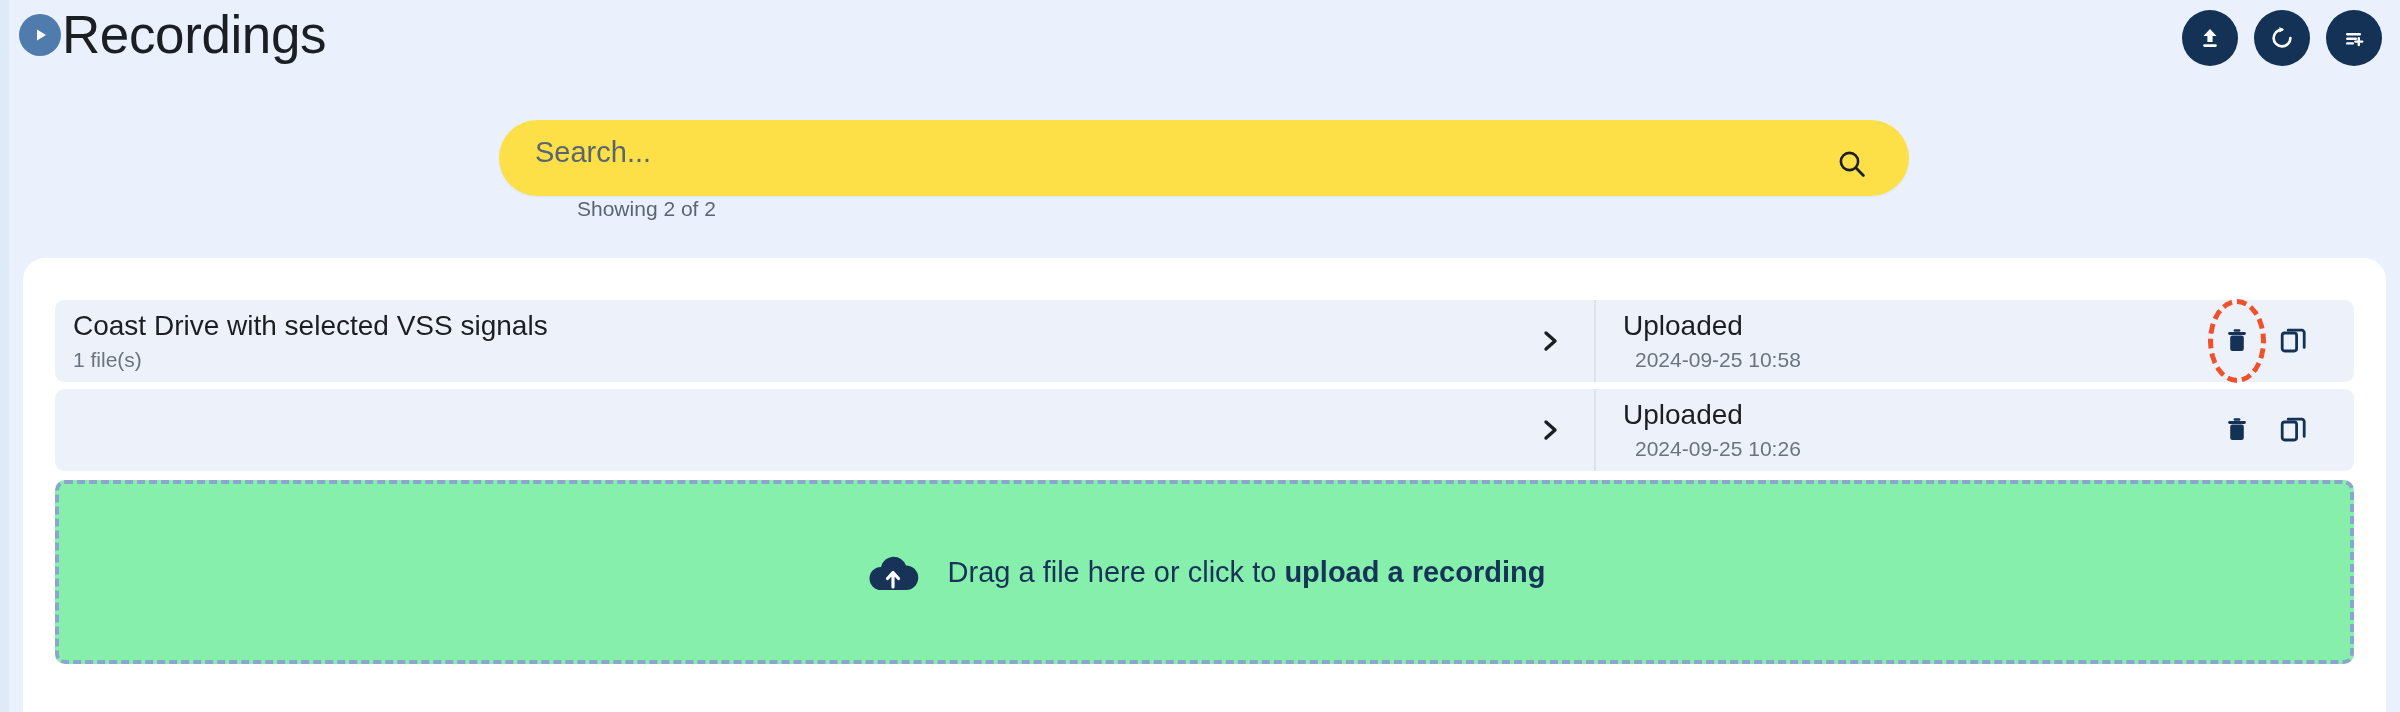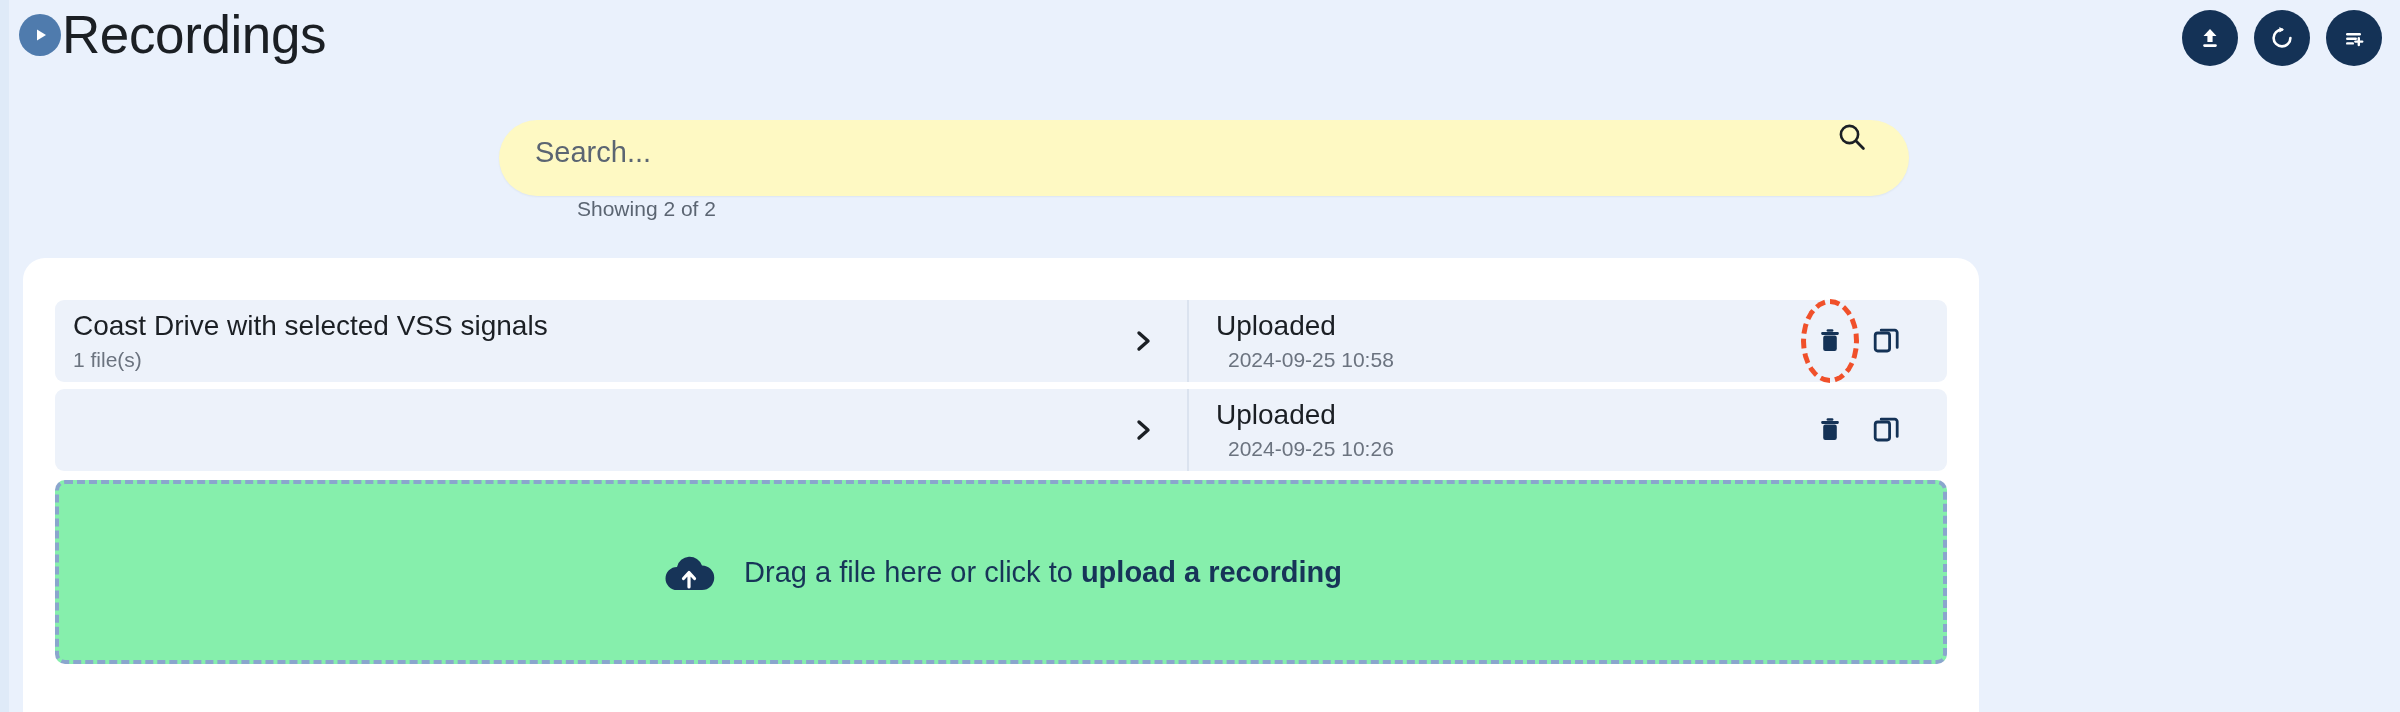"Search..." .search-box { align-items: flex-start -> flex-end; background: #fef9c3 -> #fde047 }
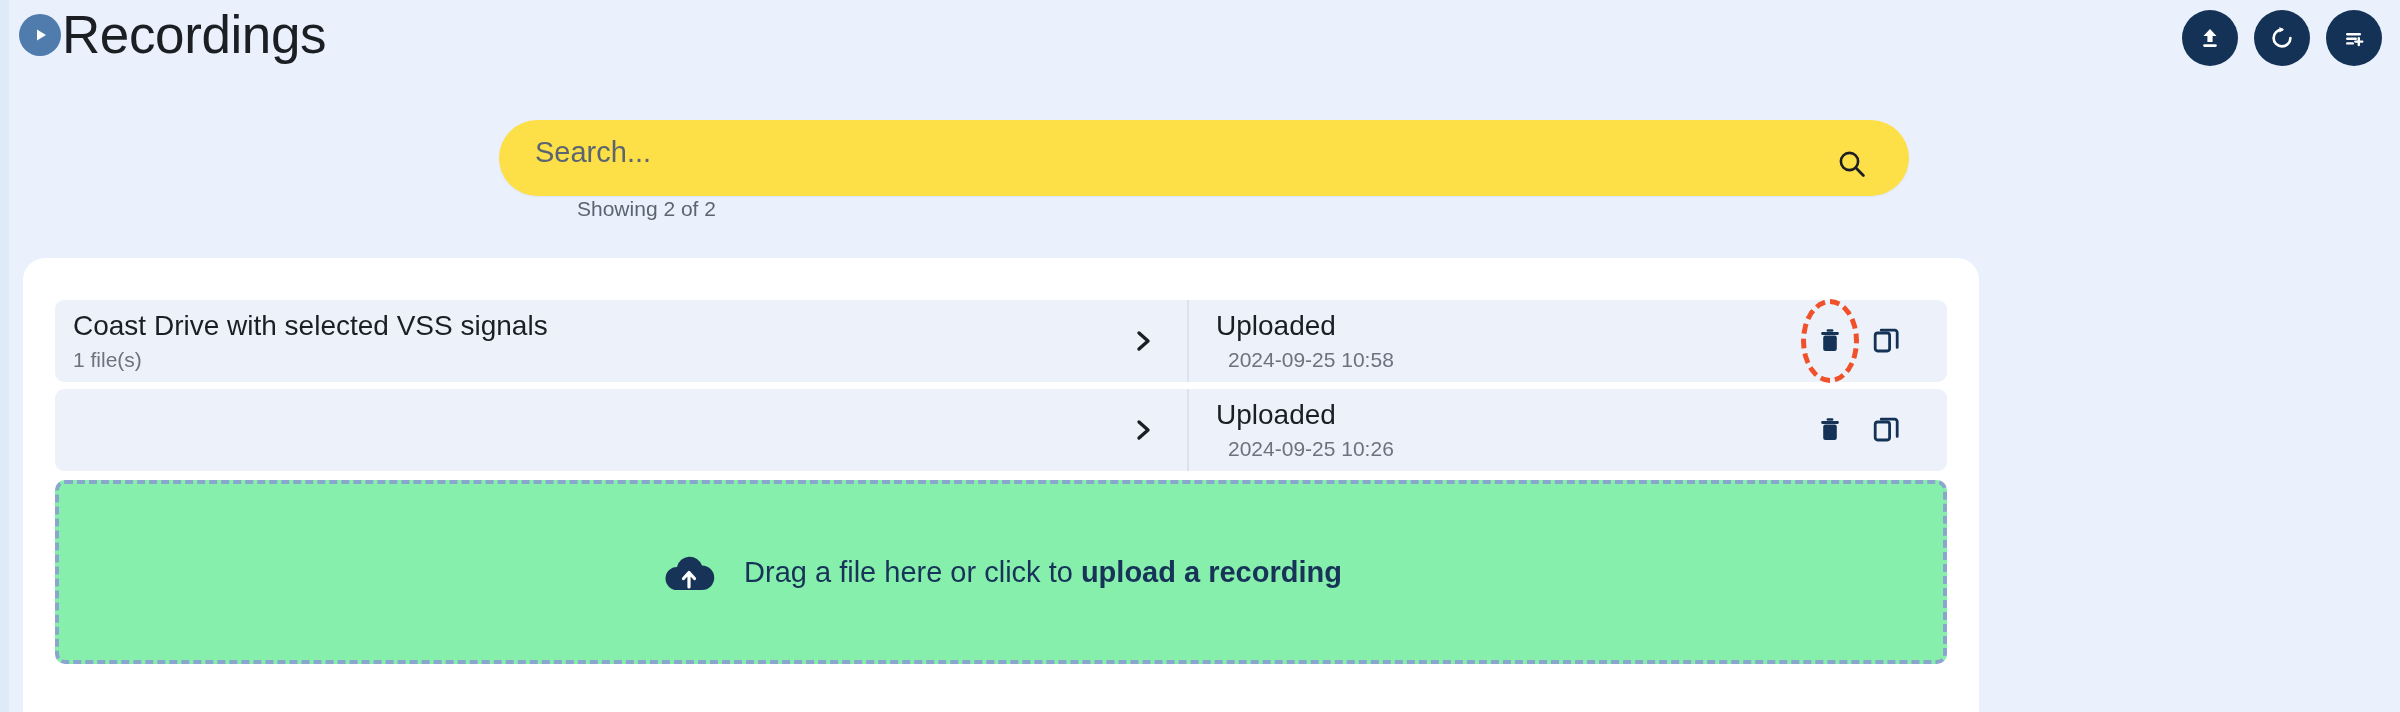"Coast Drive with selected VSS" .card { width: 1956px -> 2363px }
